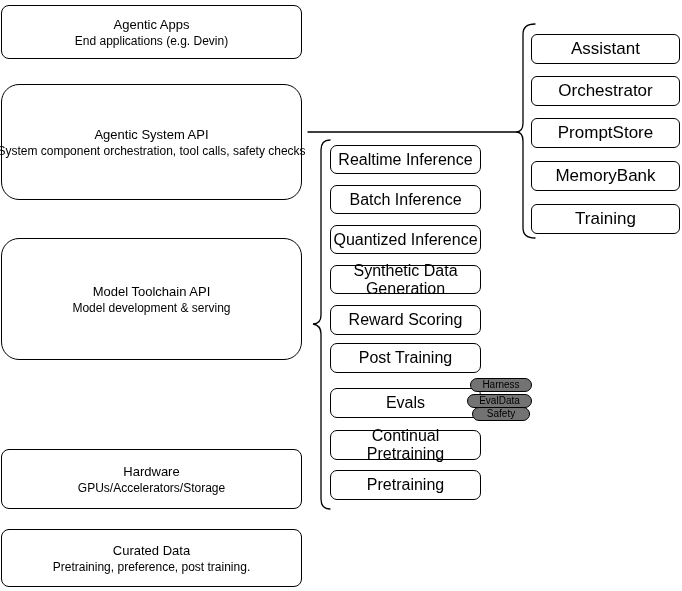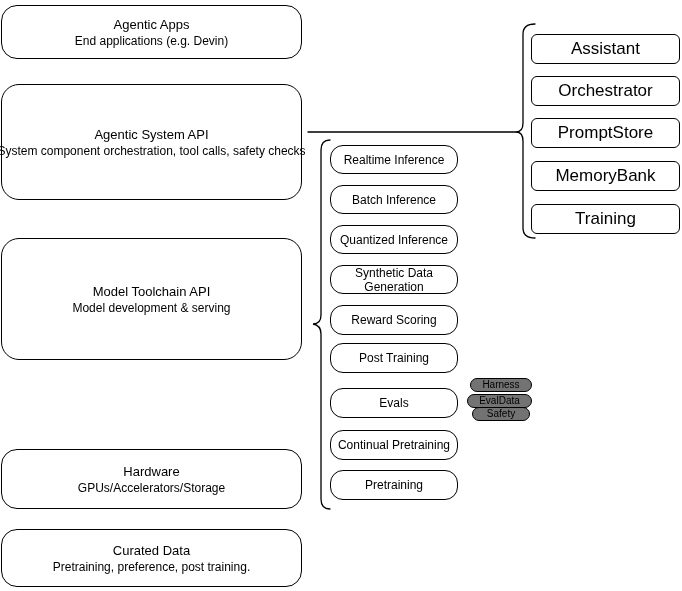"Agentic Apps" .r8 { border-radius: 16px -> 8px }
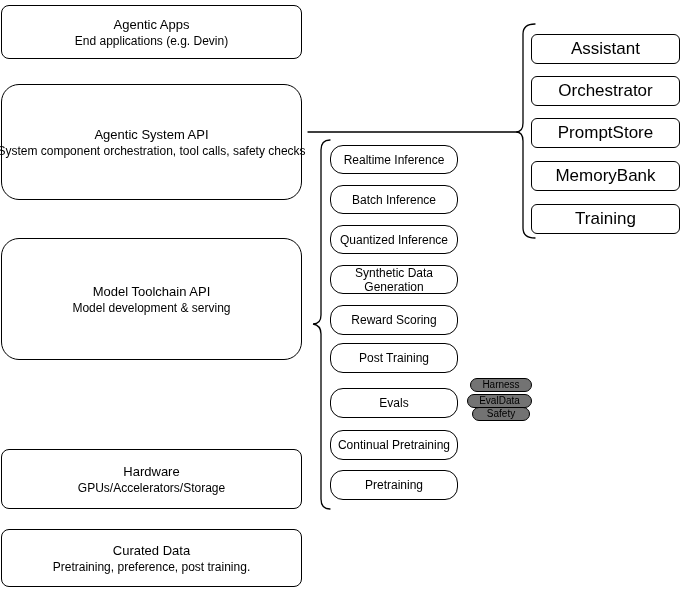"Realtime Inference" .tool { border-radius: 13px -> 7px; font-size: 12px -> 16px; width: 128px -> 151px }
